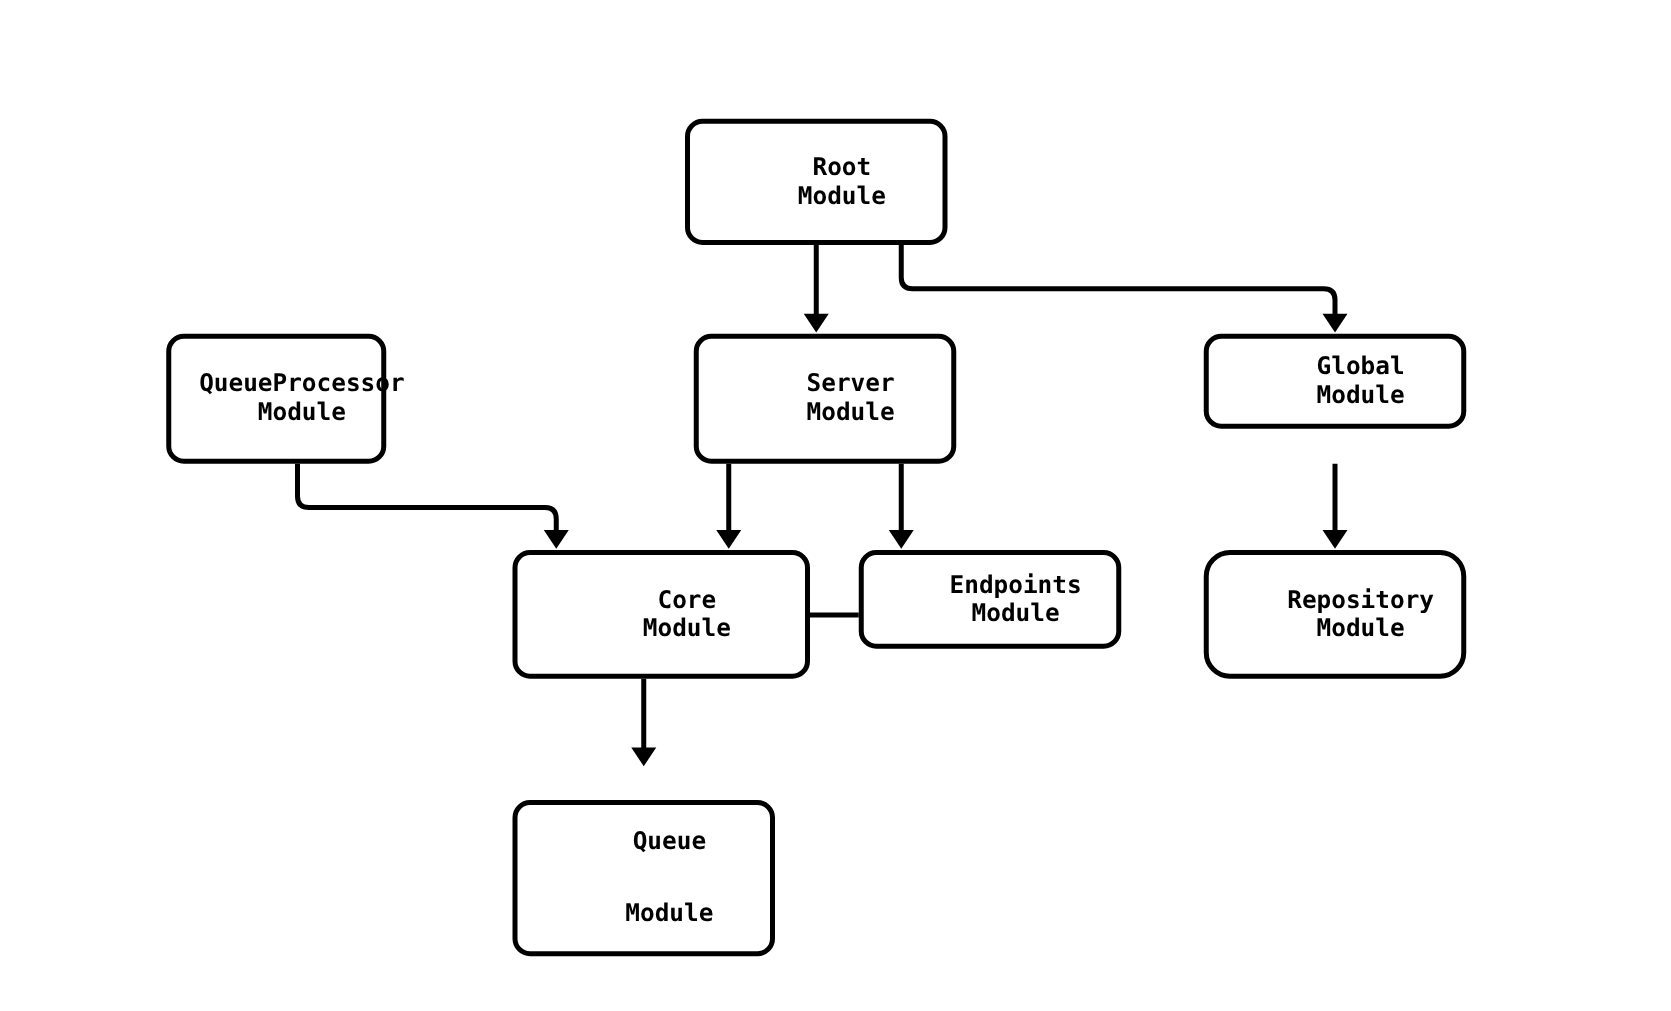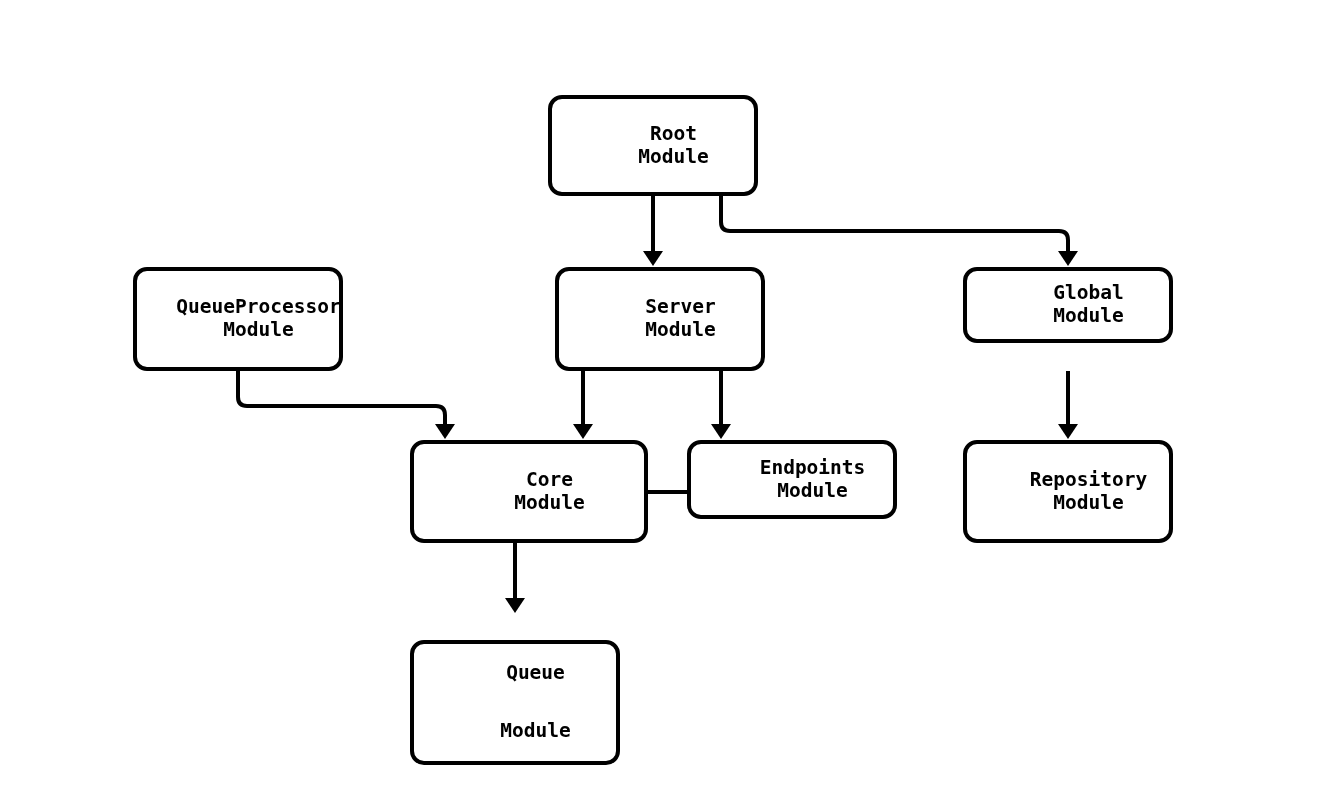"QueueProcessor" div.node { width: 210px -> 176px }
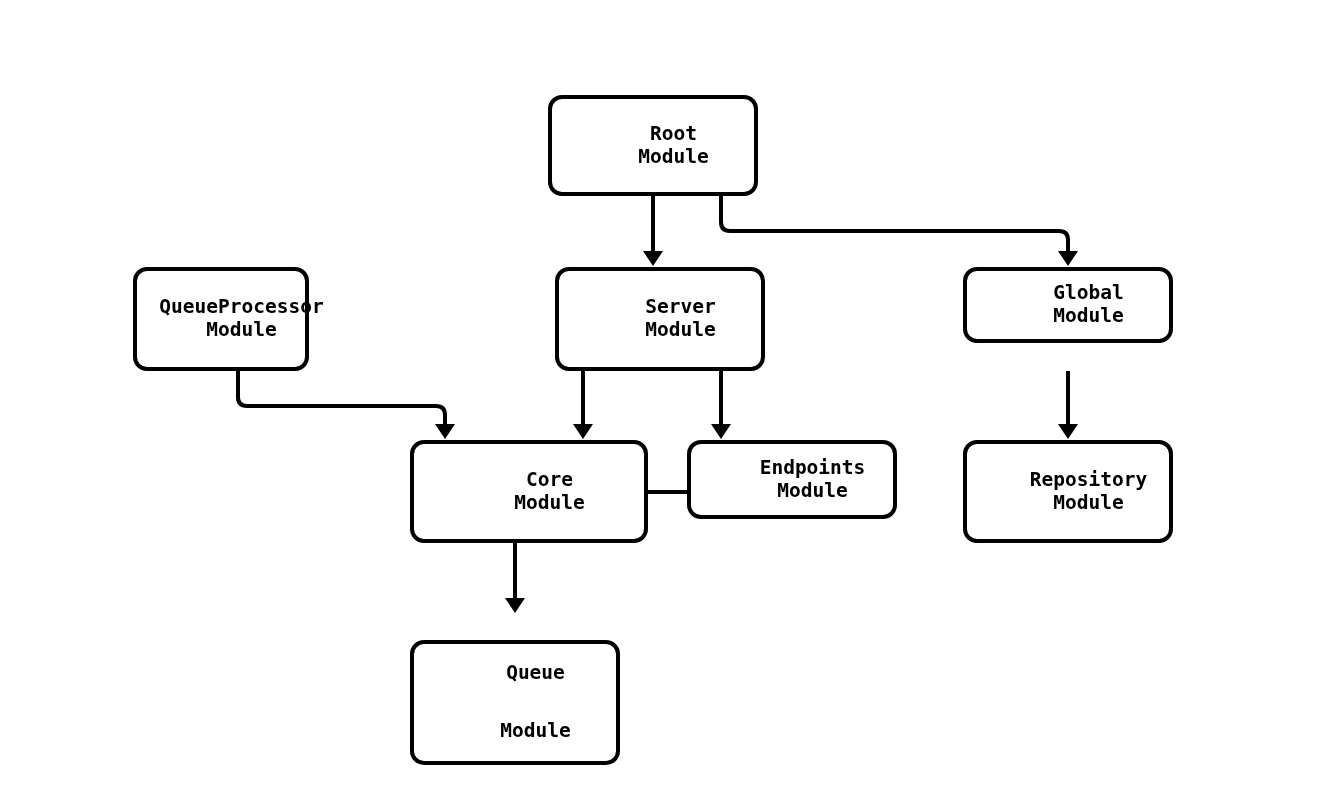"Repository" div.node { border-radius: none -> 21px }
